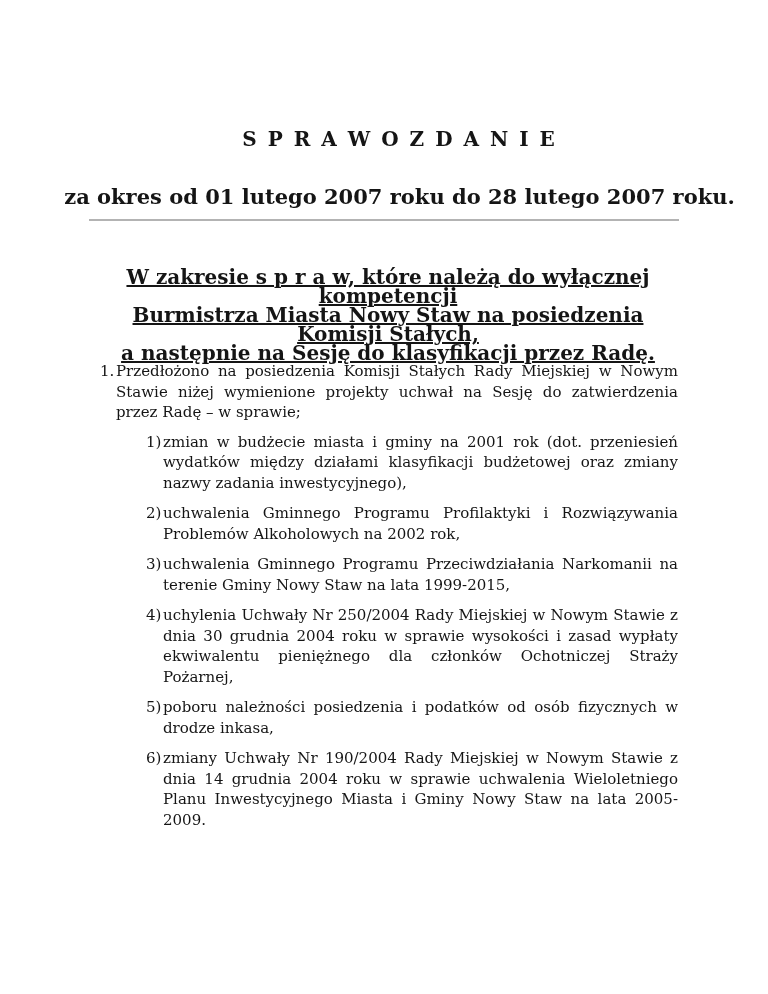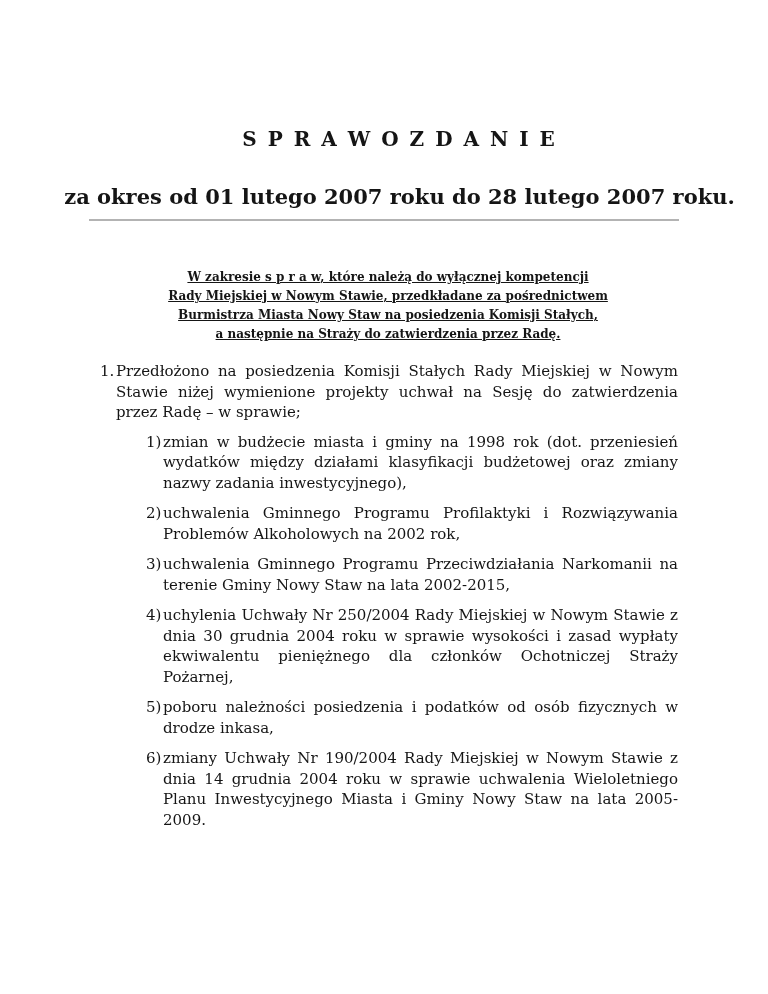"W zakresie s p r" .section-heading { font-size: 12px -> 20px }
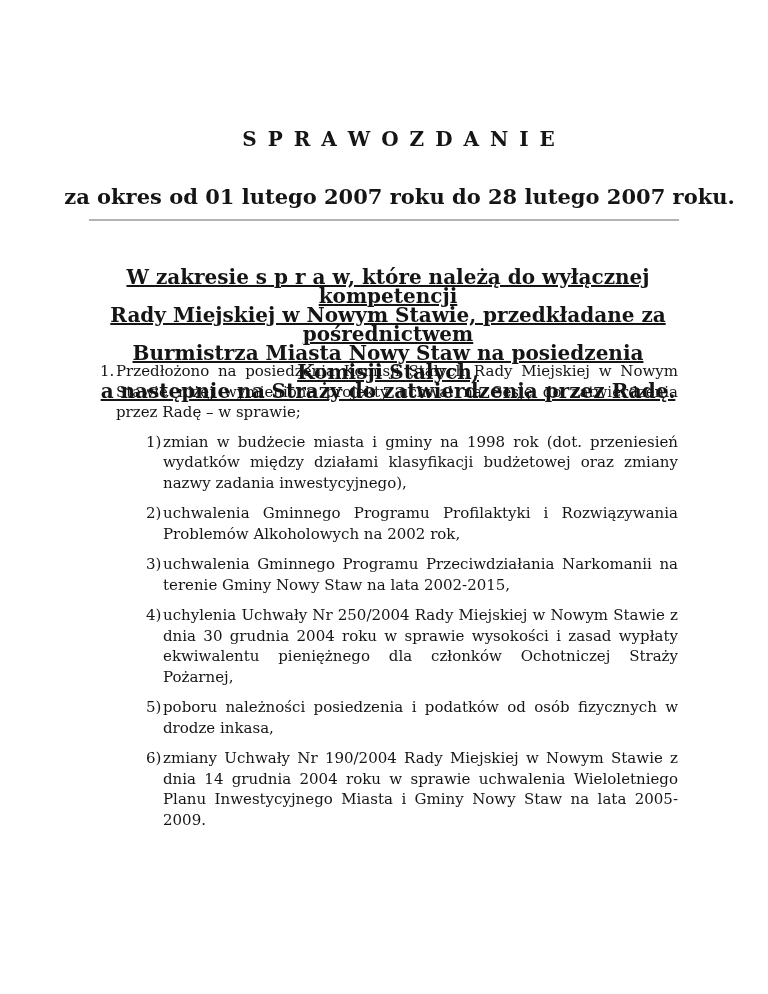"Rady Miejskiej w Nowym Stawie," div.hl { html: <div><span>Rady Miejskiej w Nowym Stawie, przedkładane za pośrednictwem</span></div> -> none }
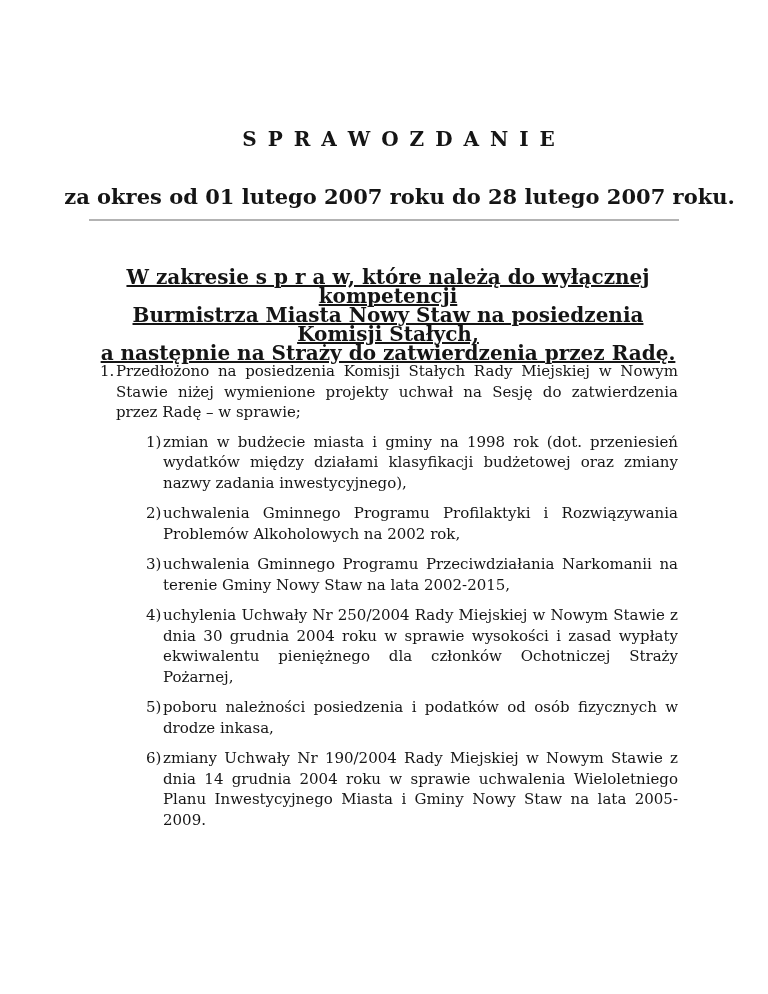"a następnie na Straży do" span { text: Straży do zatwierdzenia -> Sesję do klasyfikacji }
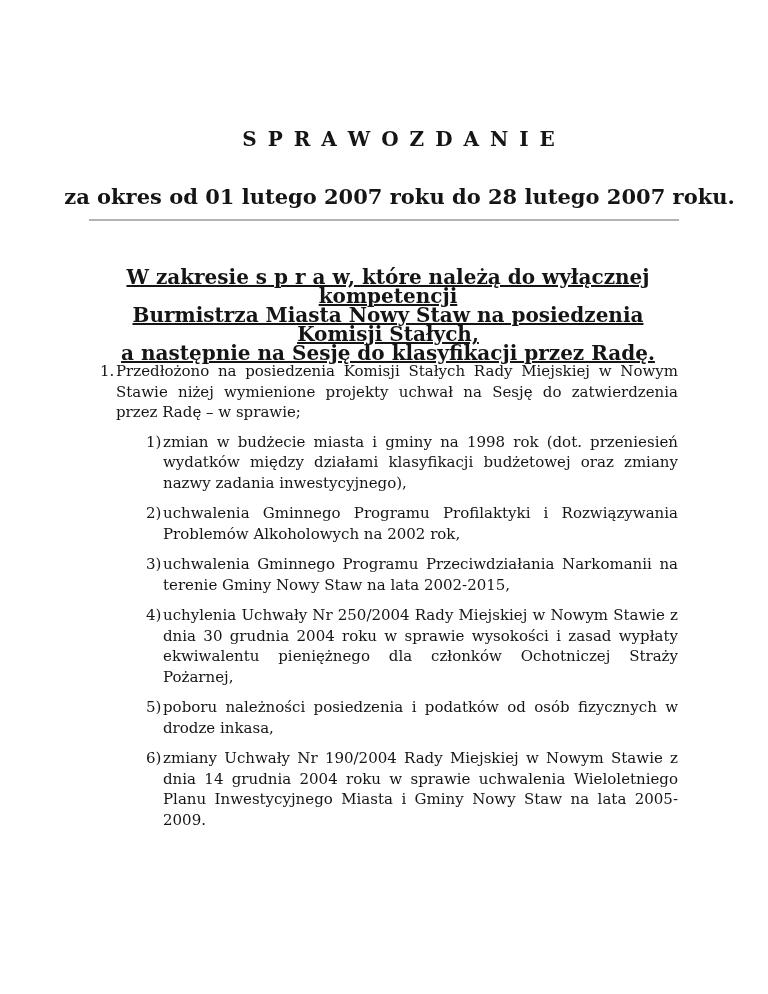"zmian w budżecie miasta i" span.txt { text: 1998 -> 2001 }
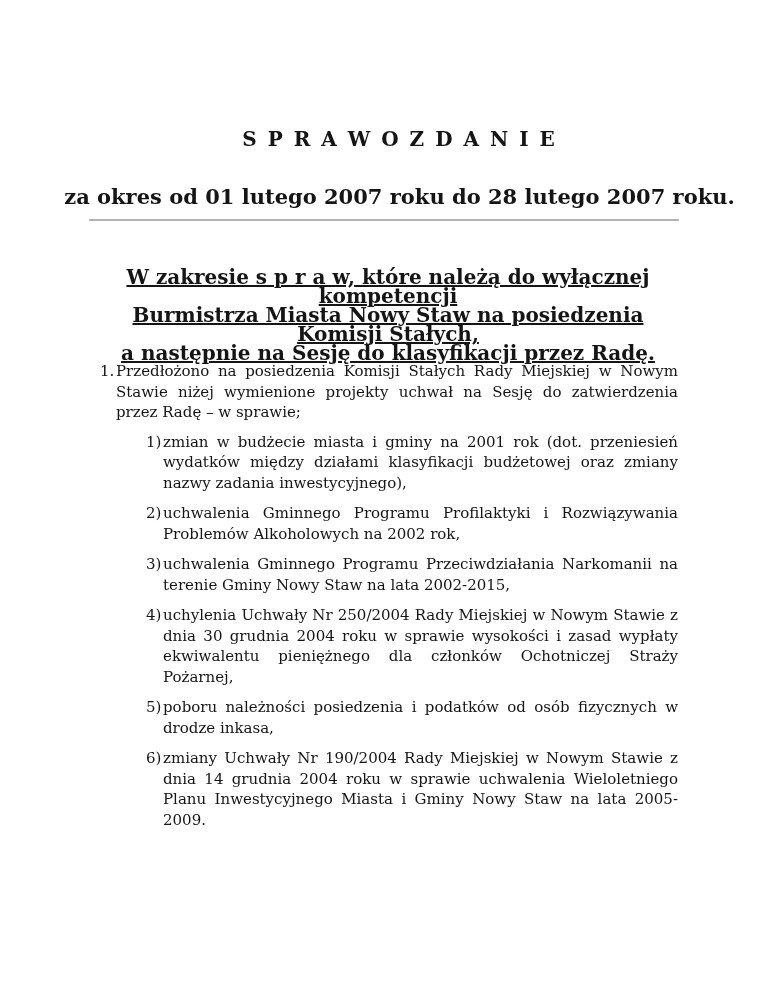"uchwalenia Gminnego Programu Przeciwdziałania" span.txt { text: 2002-2015 -> 1999-2015 }
